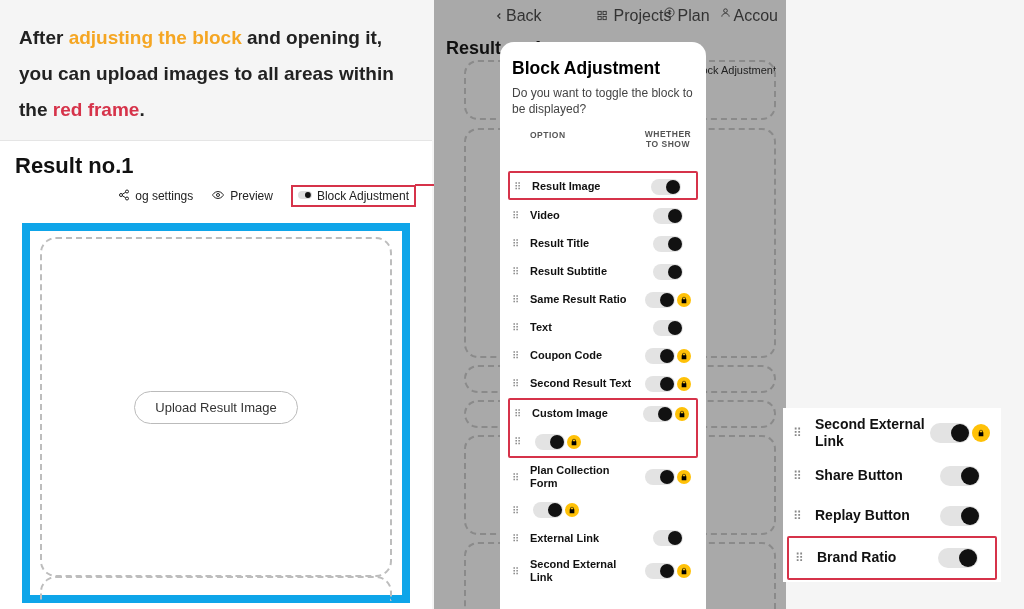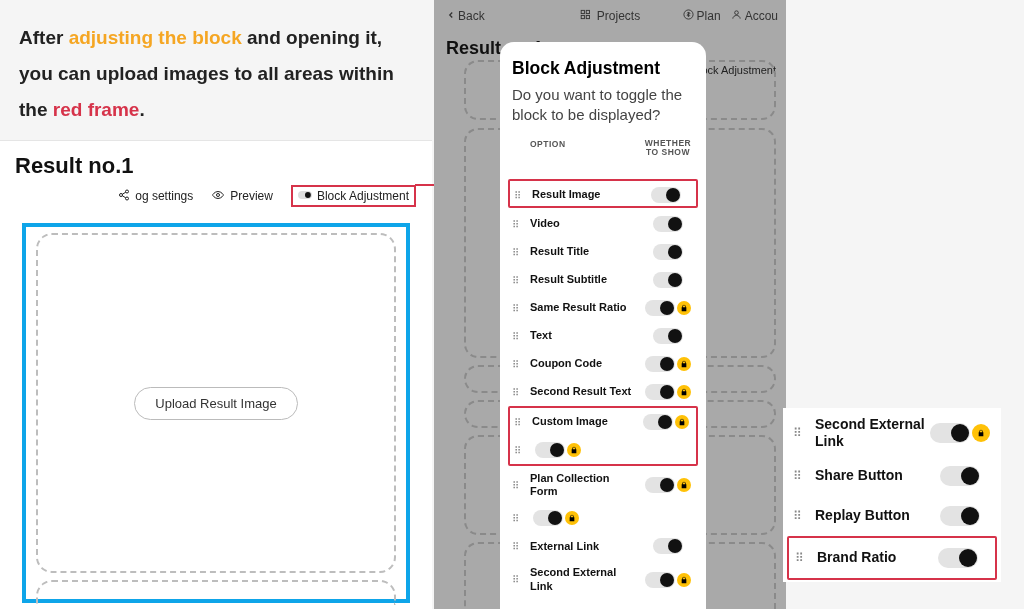"Back" .phone-header { font-size: 12px -> 16px; margin-left: none -> 48px }
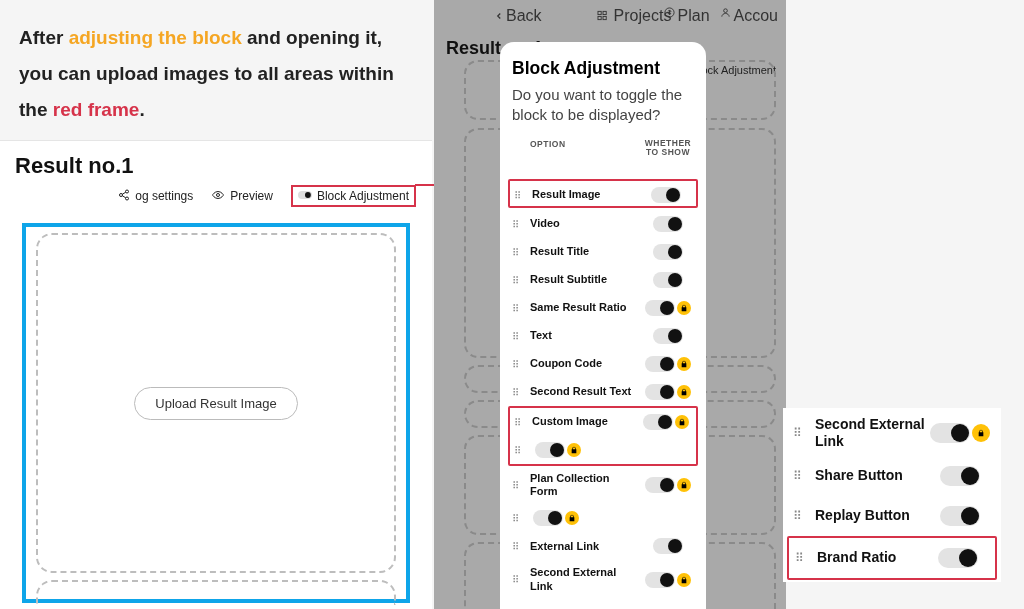"Do you want to toggle" .modal-sub { font-size: 15px -> 12px }
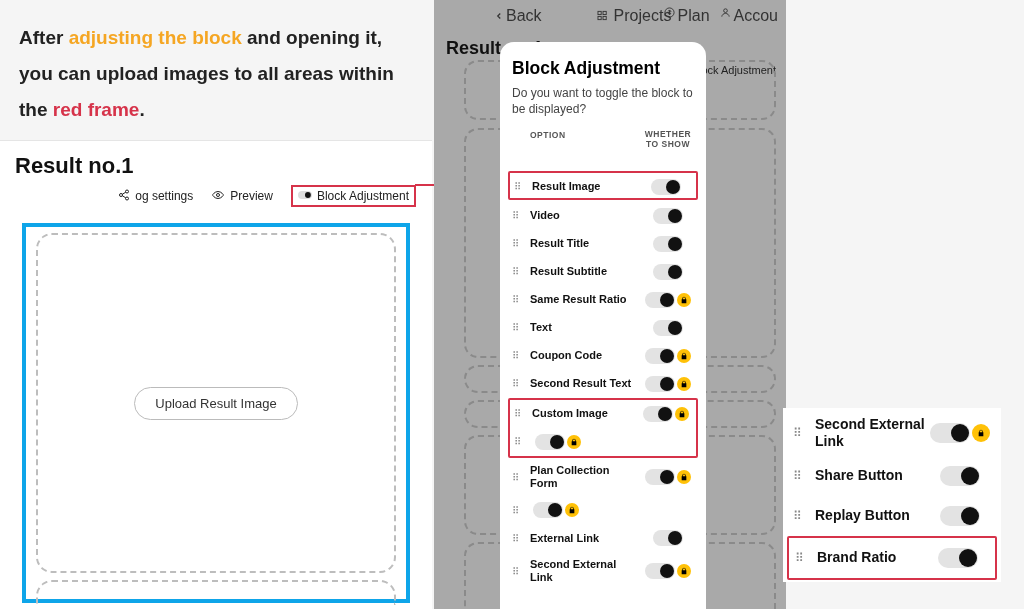"Upload Result Image" .orange-frame { border: 4px solid #0ea5e9 -> 8px solid #0ea5e9 }
